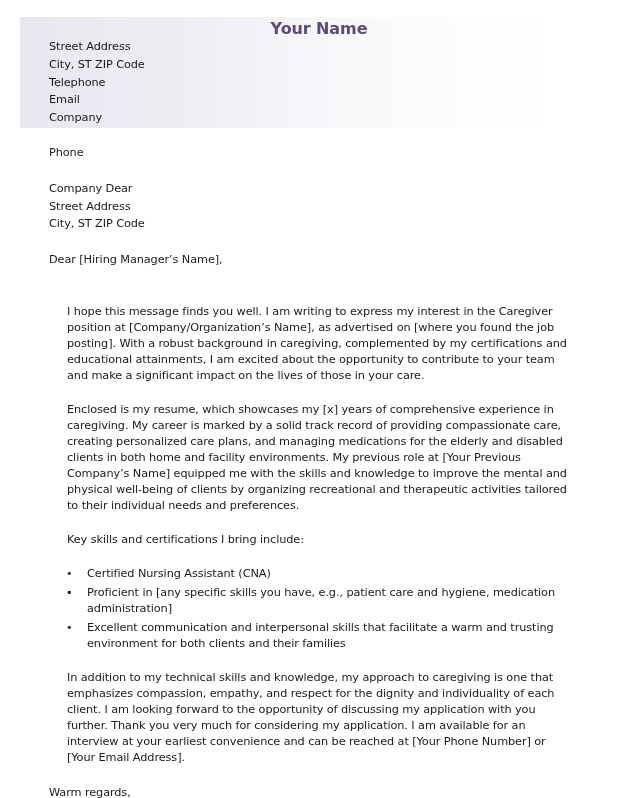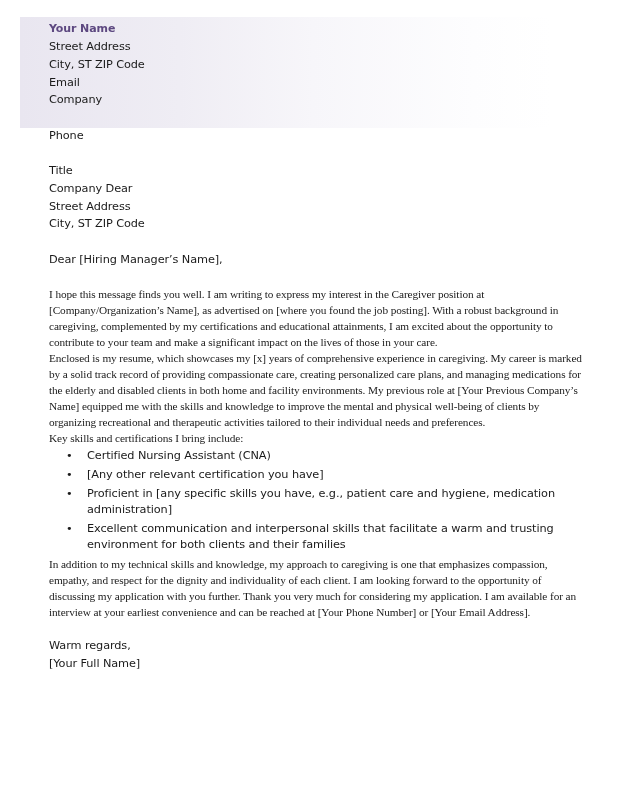"Your Name" .name { font-size: 11px -> 16px; text-align: none -> center }
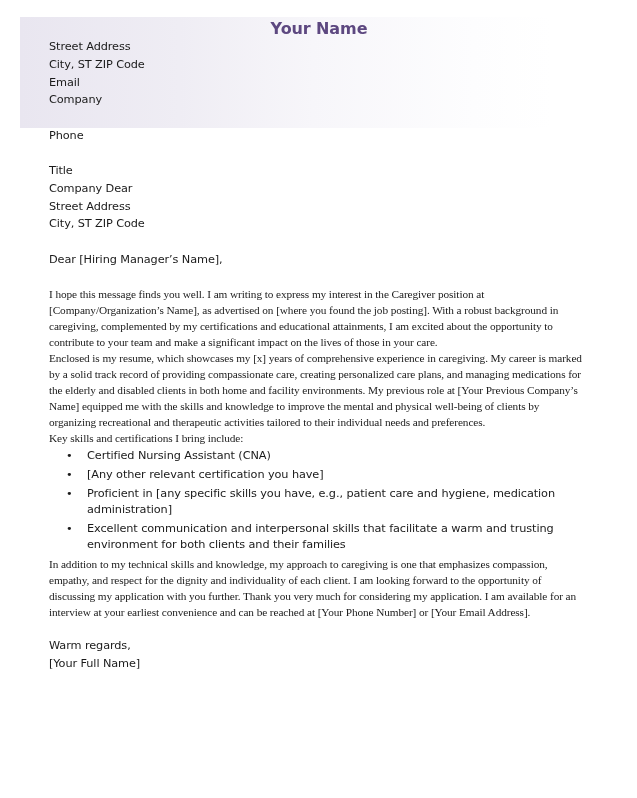"Telephone" span.line { html: none -> <span>Telephone</span> }
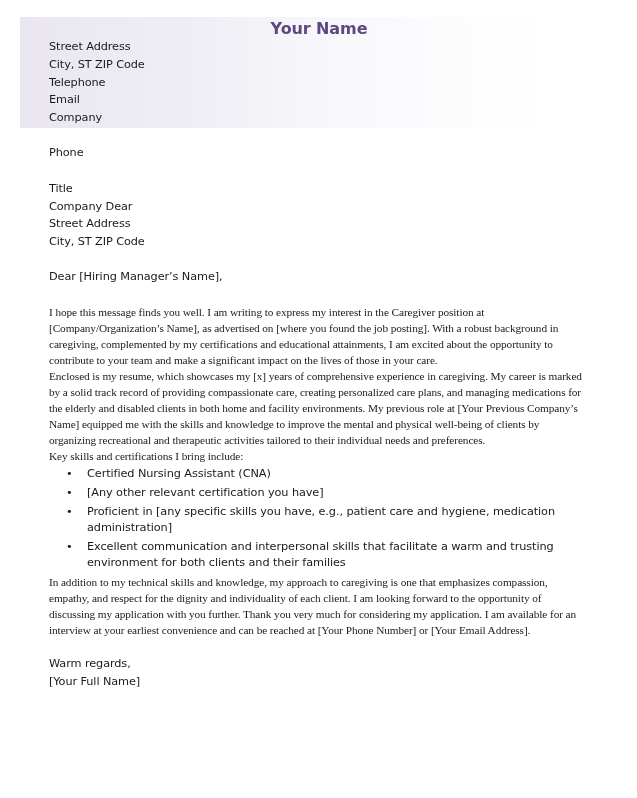"Title" span.line { html: <span>Title</span> -> none }
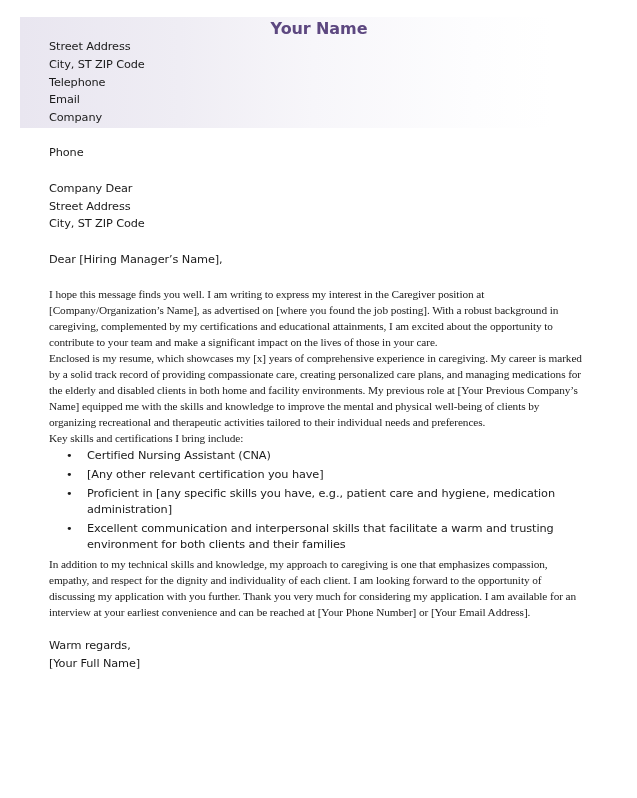"I hope this message finds" .para { font-family: Liberation Serif, serif -> none; margin: 0 -> 18px }
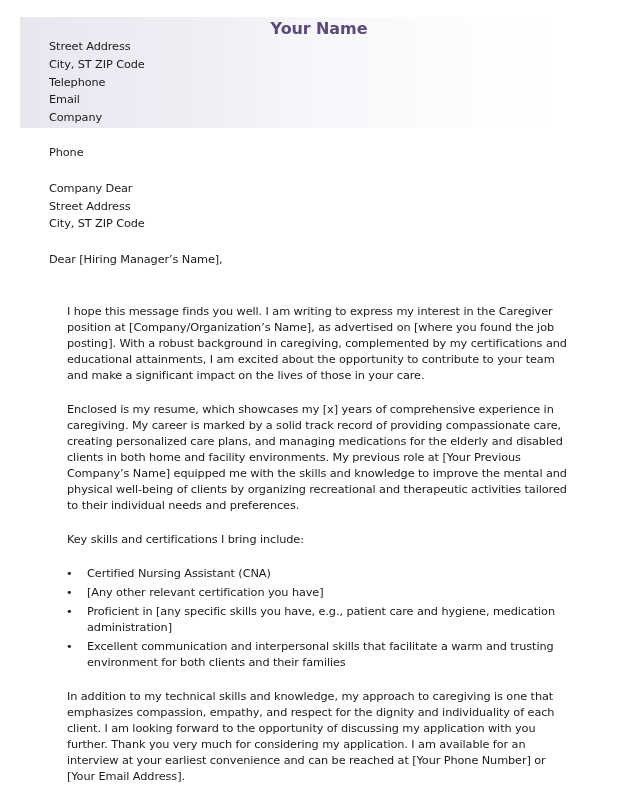"[Any other relevant certification you" span { html: <span>[Any other relevant certification you have]</span> -> none }
